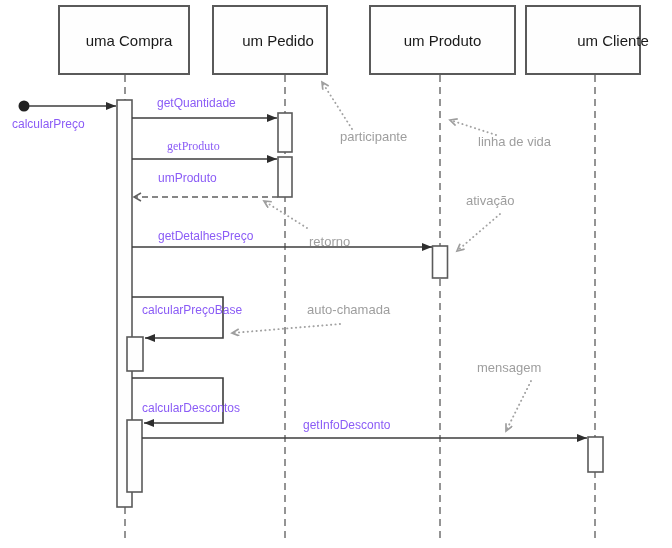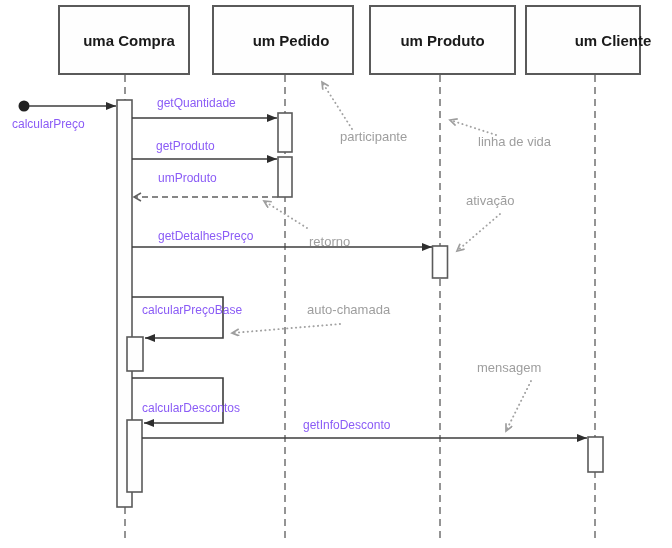"uma Compra" .participant-box { font-weight: bold -> normal }
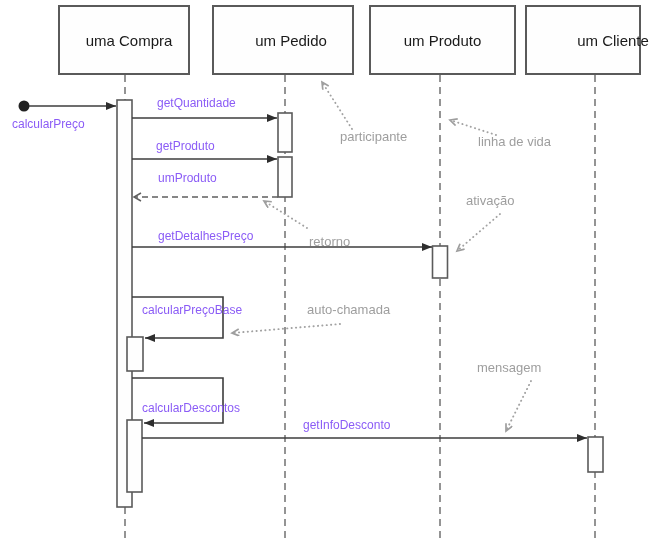"um Pedido" div.participant-box { width: 142px -> 116px }
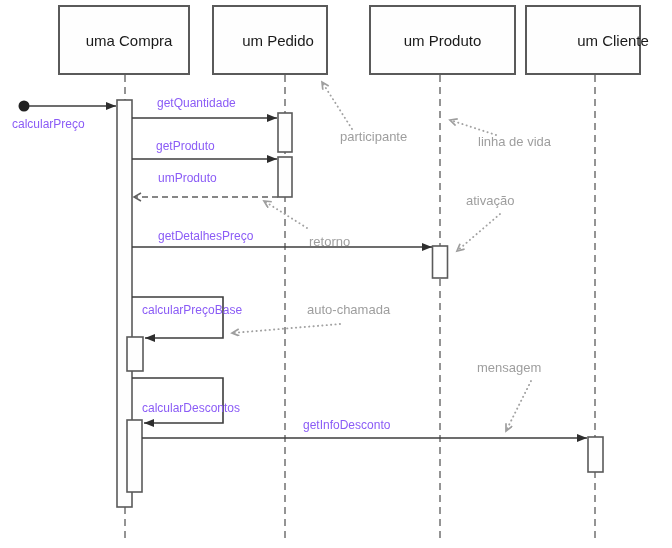"getProduto" div.msg-label { font-family: none -> Liberation Serif, serif; left: 156px -> 167px }
